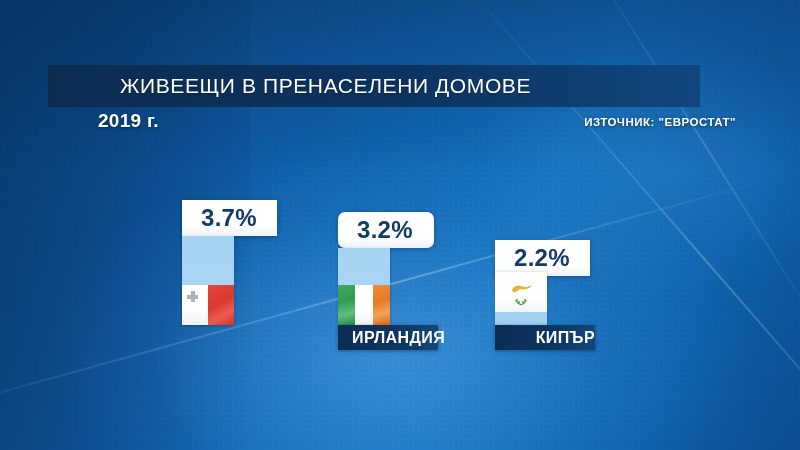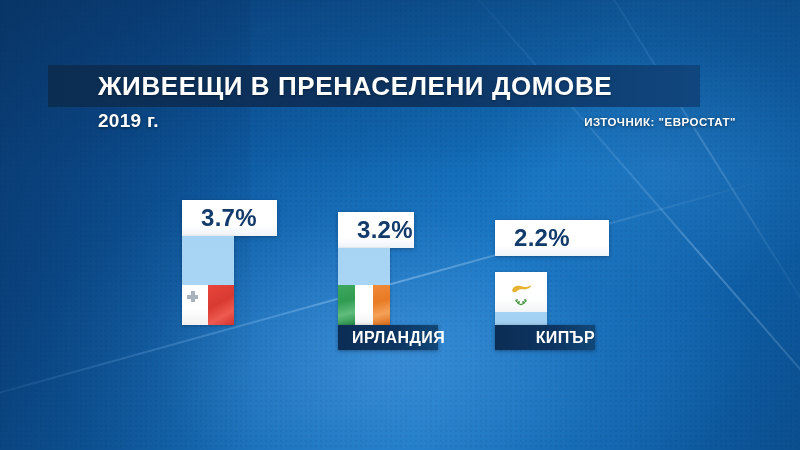"ЖИВЕЕЩИ В ПРЕНАСЕЛЕНИ ДОМОВЕ" .title-text { font-size: 26px -> 21px; font-weight: bold -> normal; padding-left: 50px -> 72px }
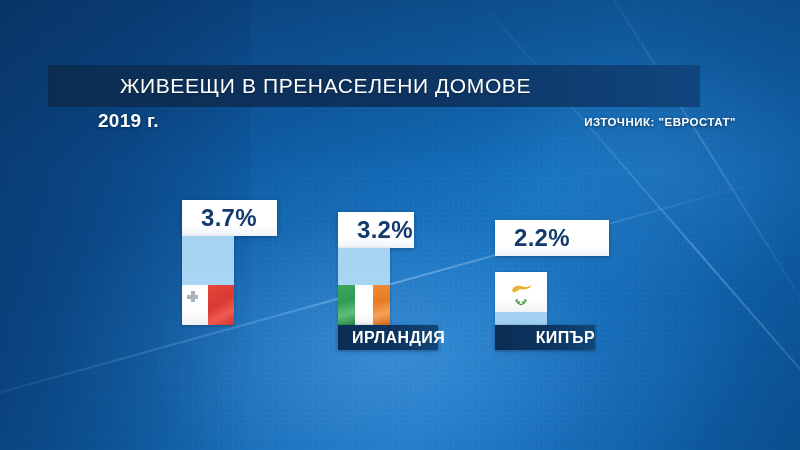"3.2%" div.value-box { border-radius: none -> 7px; width: 76px -> 96px }
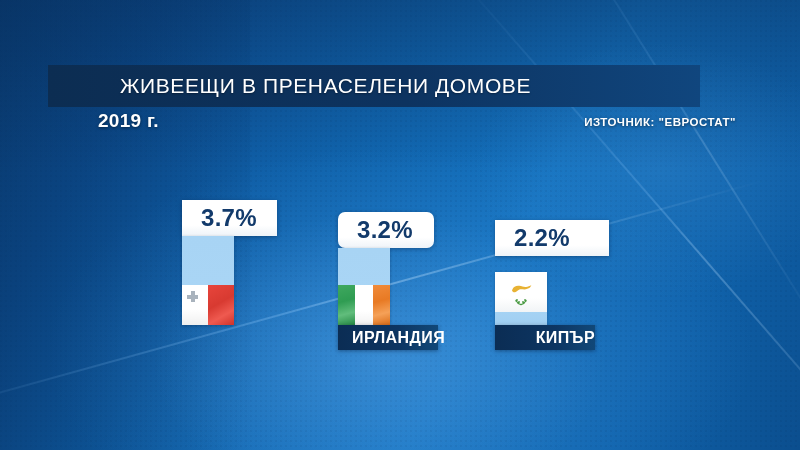"2.2%" div.value-box { top: 220px -> 240px; width: 114px -> 95px }
